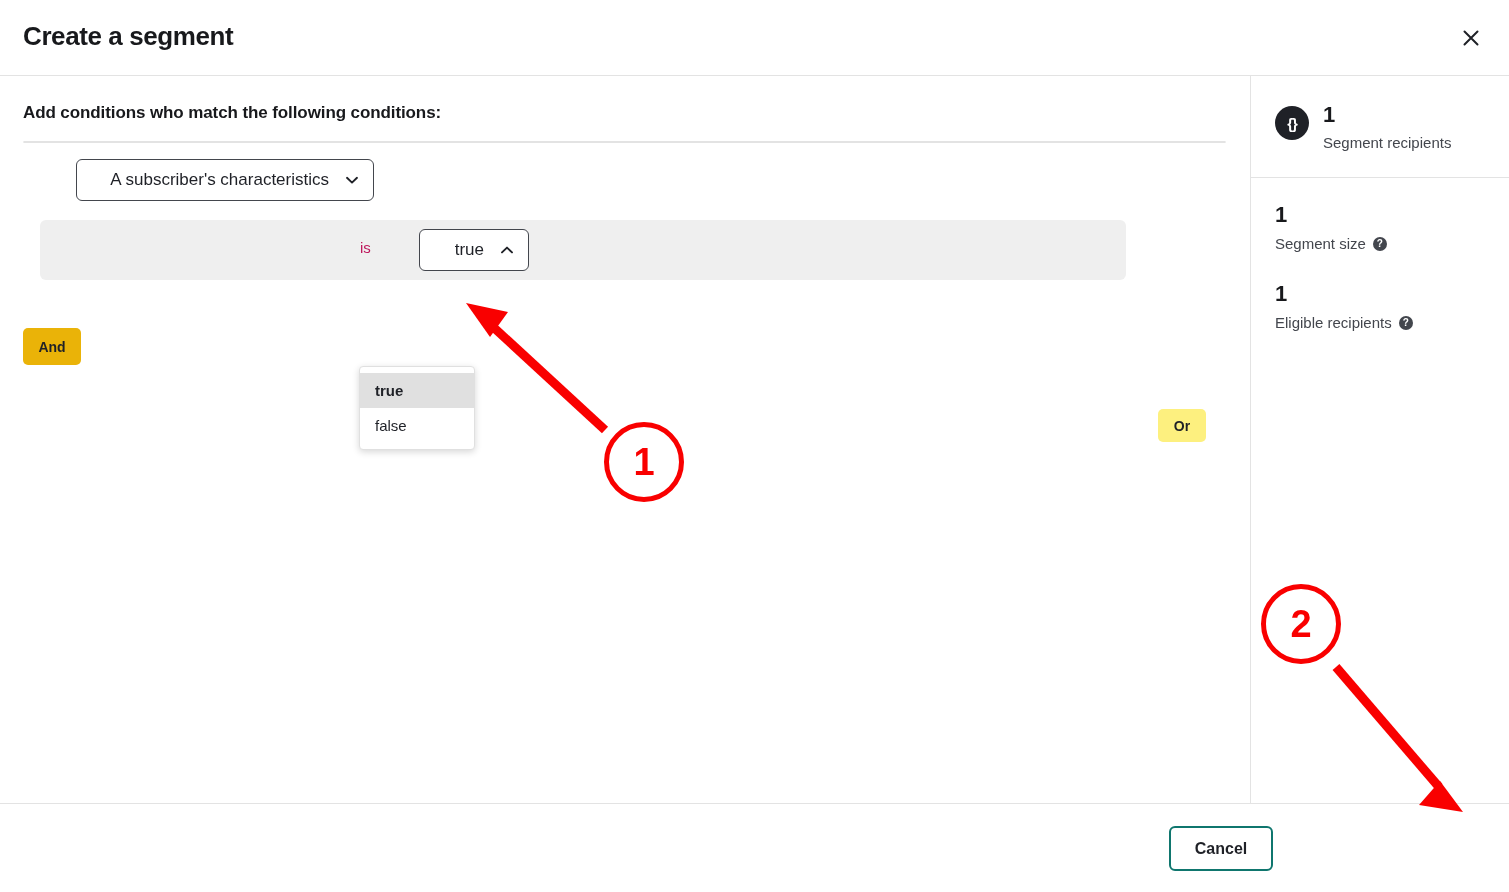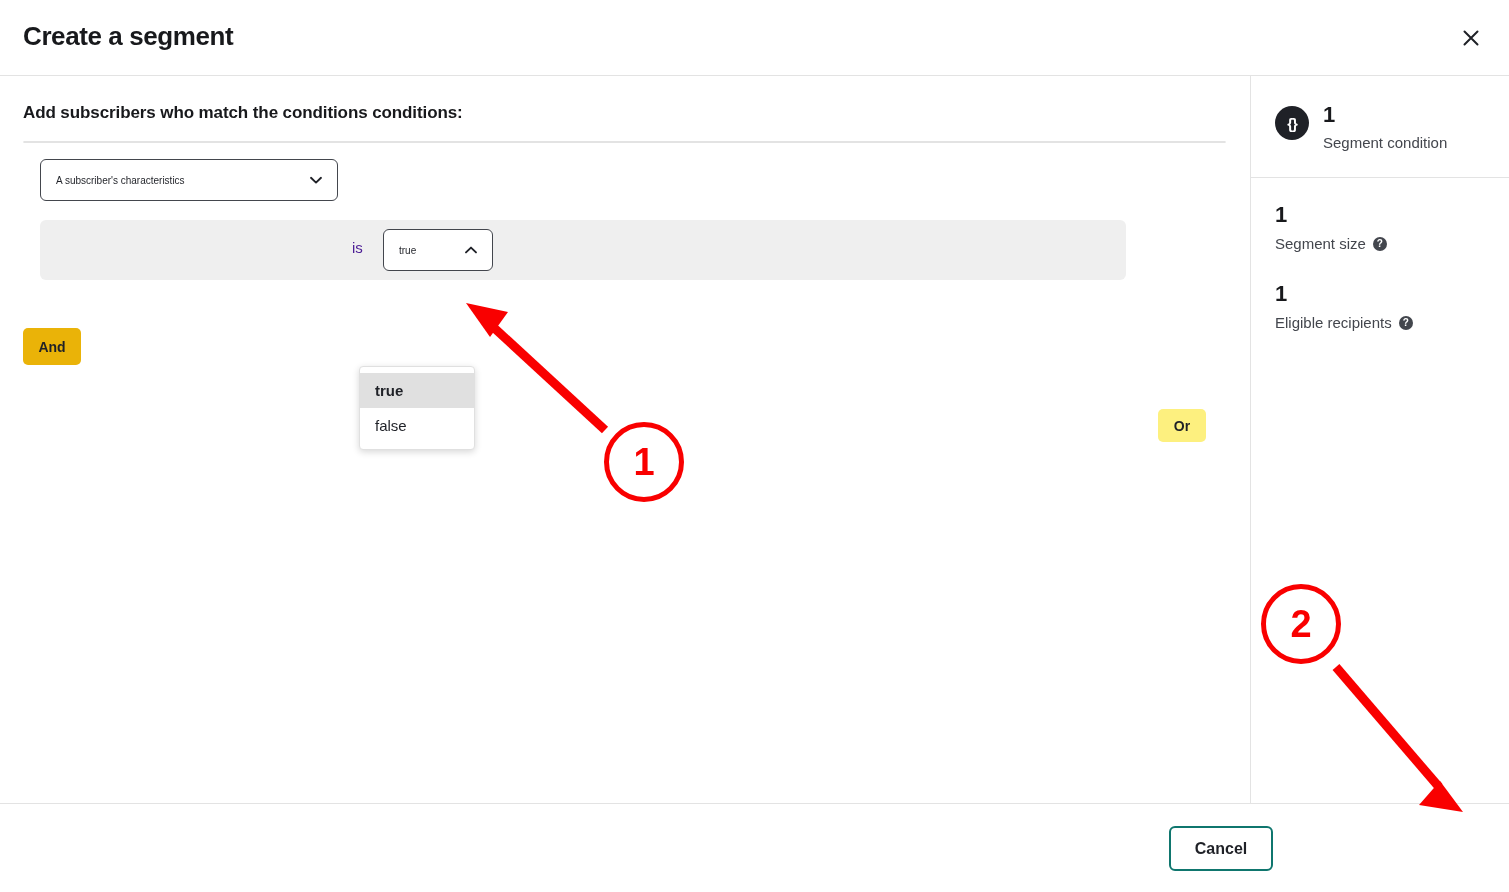"Add subscribers who match the" div.section-heading { text: subscribers who match the conditions -> conditions who match the following }
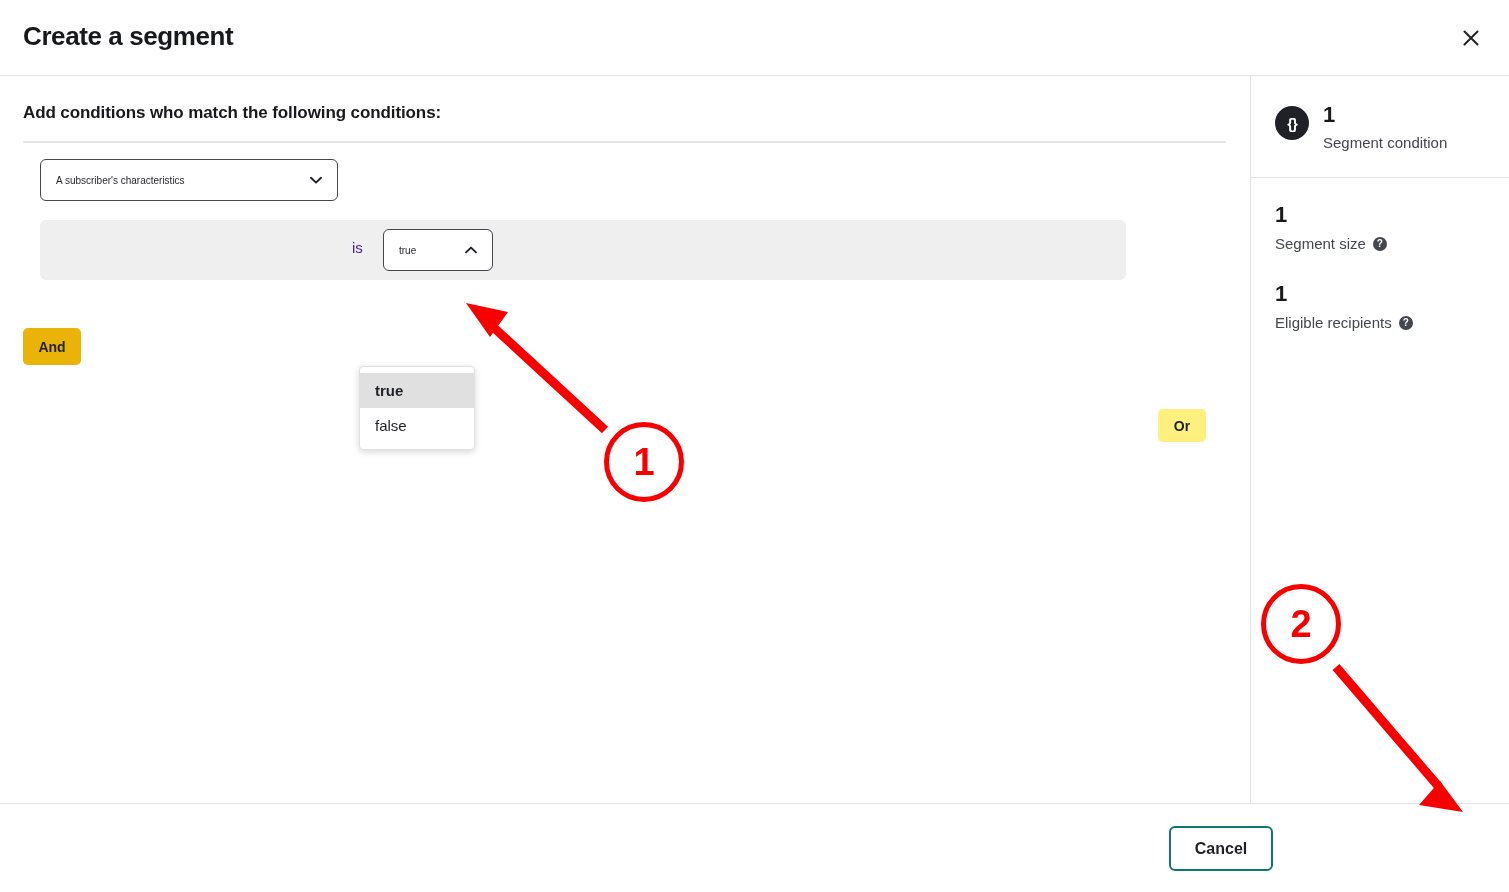"Segment condition" div.sb-label { text: condition -> recipients }
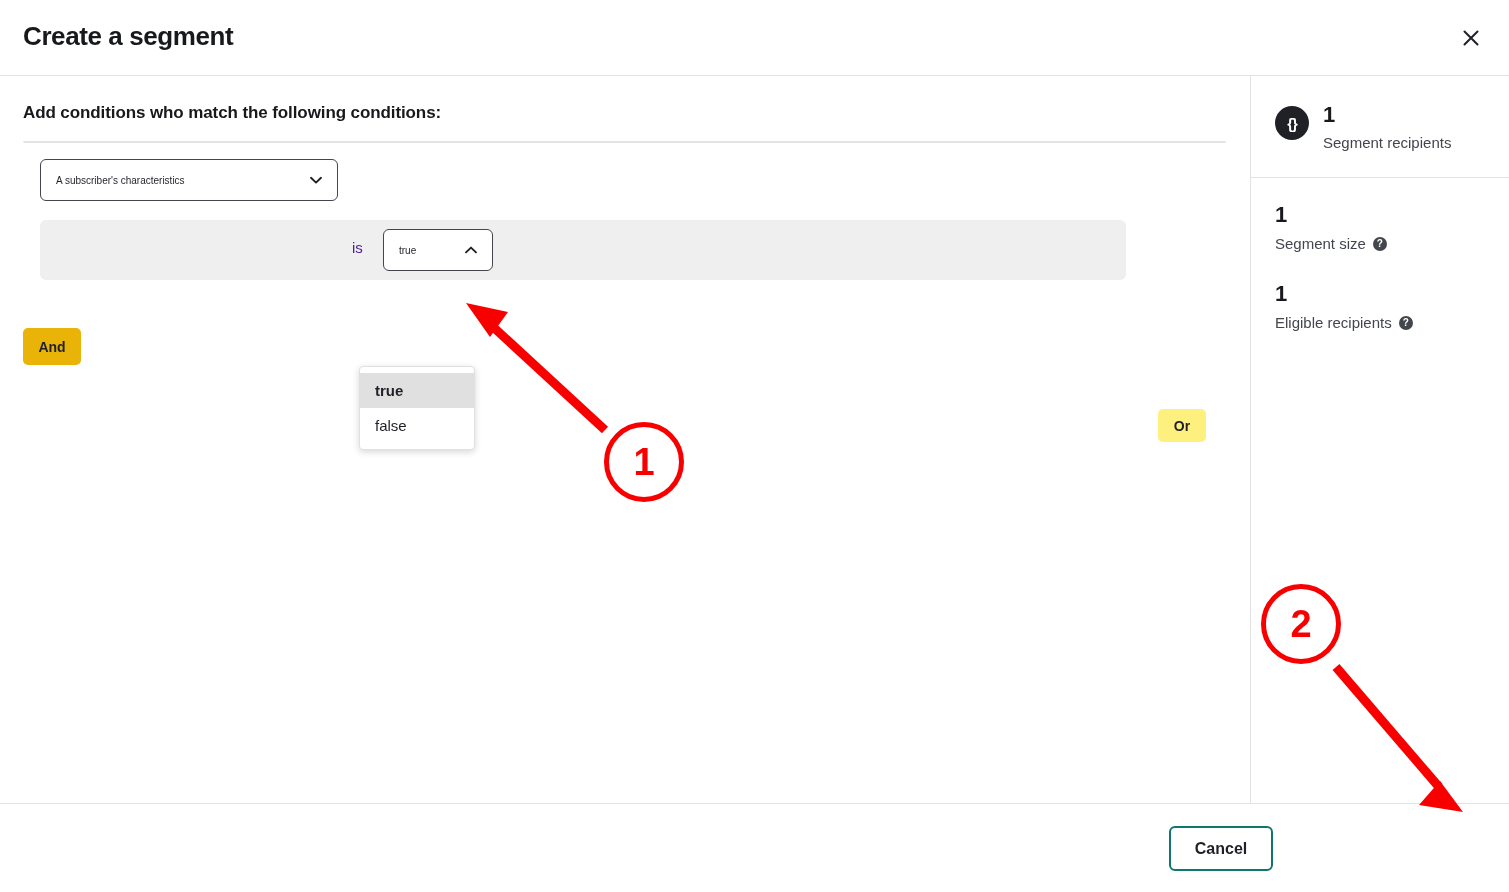"A subscriber's characteristics" .select-box { font-size: 10px -> 17px; justify-content: space-between -> flex-end; margin-left: none -> 36px }
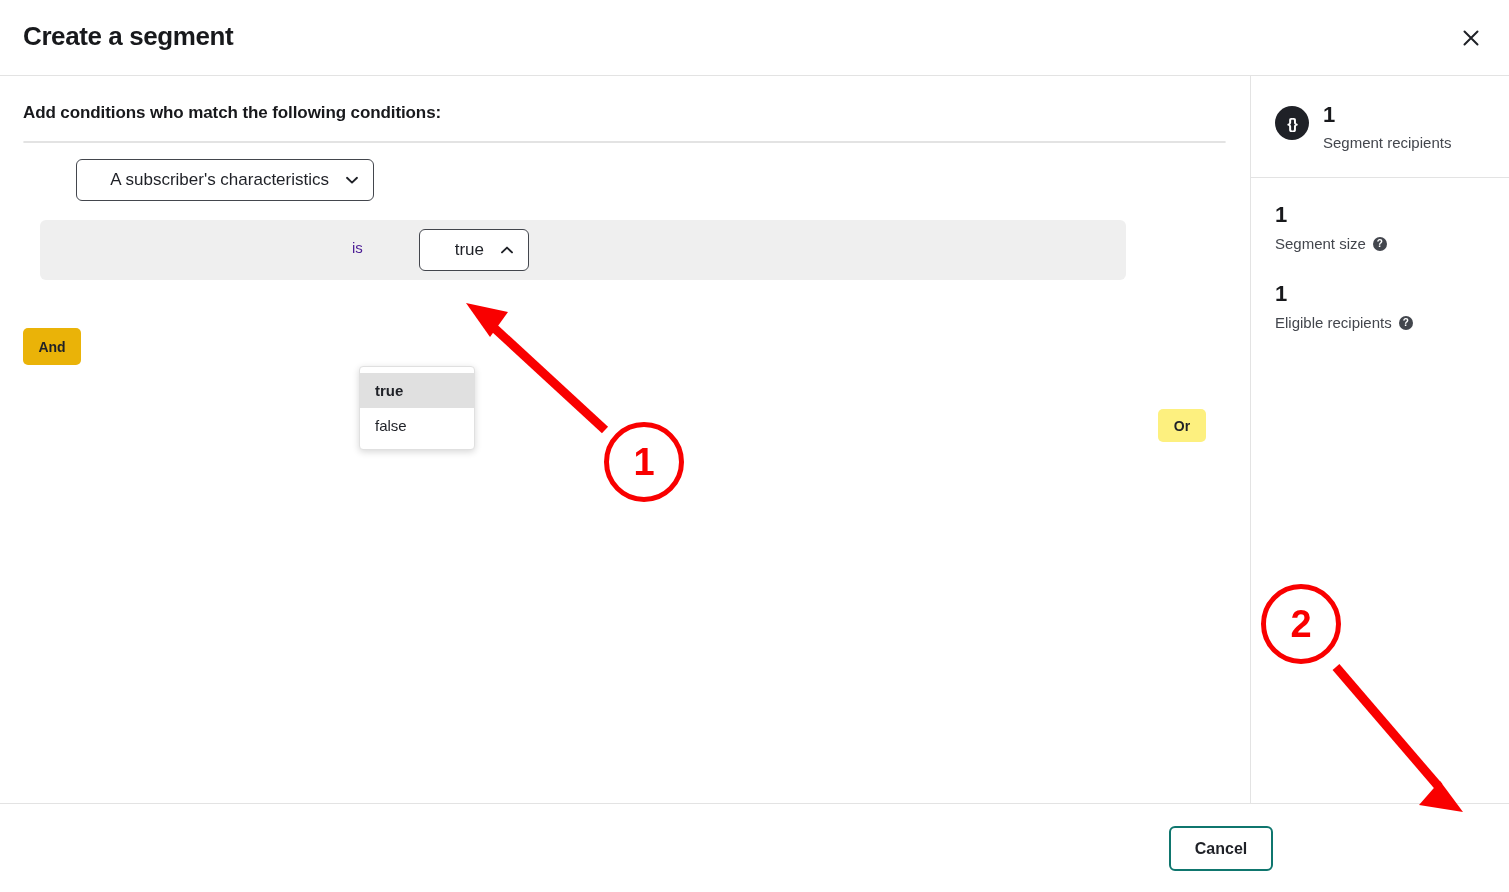"is" .is-label { color: #4c1d95 -> #be185d; left: 312px -> 320px }
